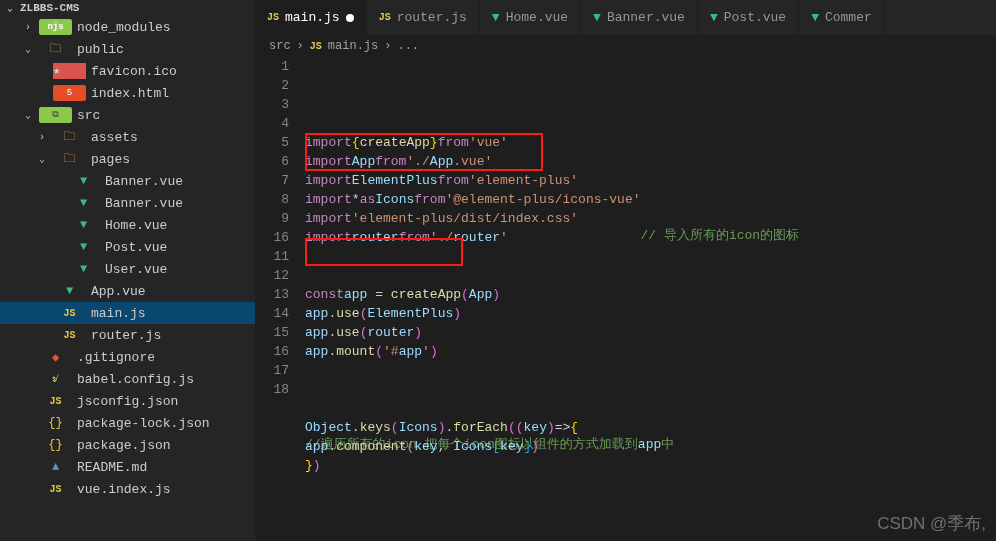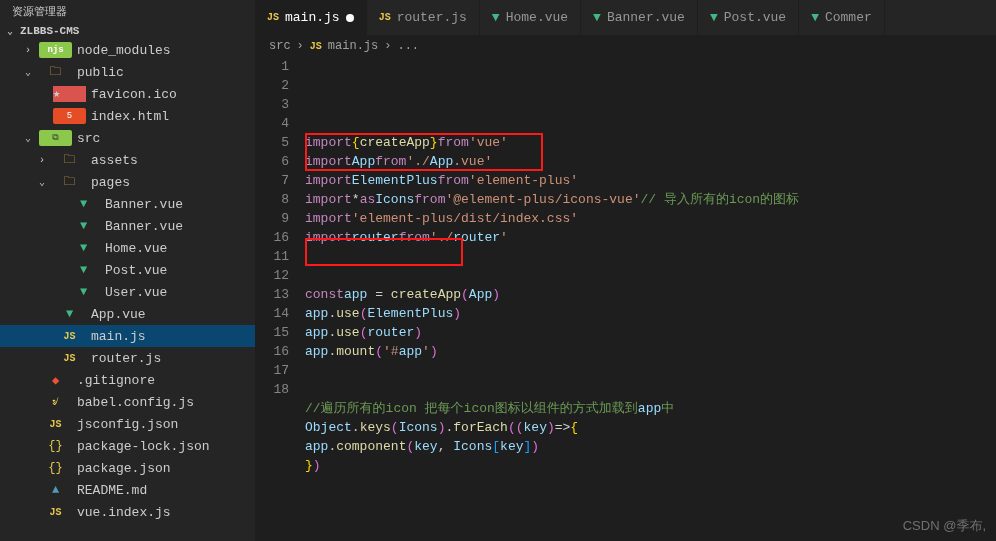"资源管理器" div.sidebar-header { html: <div> <span>资源管理器</span> </div> -> none }
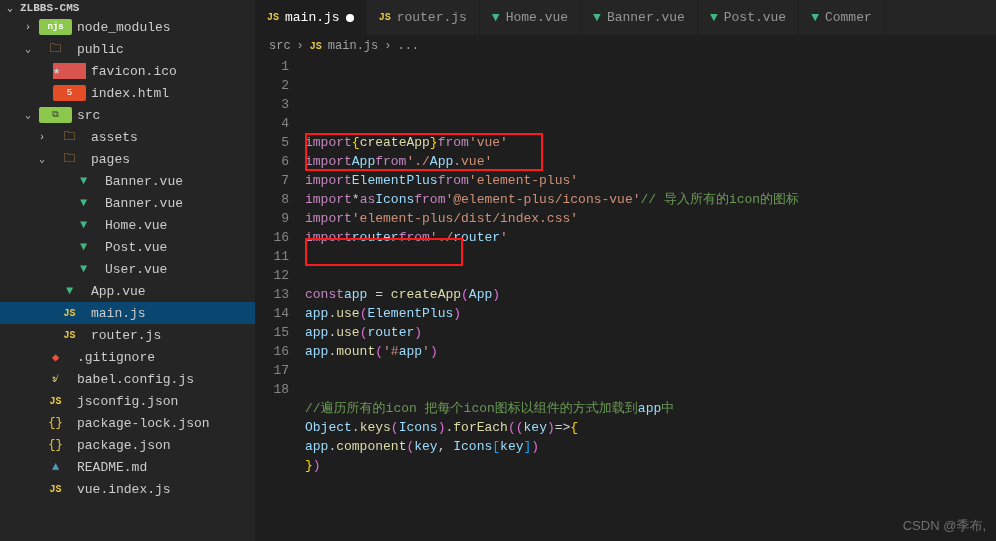"// 导入所有的icon的图标" .c { margin-top: none -> 36px }
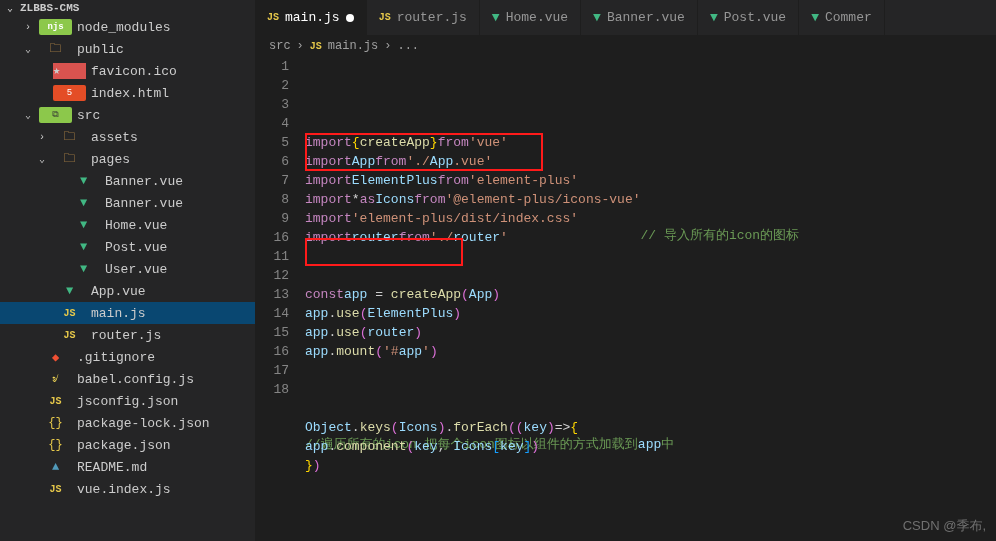"CSDN @季布," .watermark { font-size: 13px -> 17px }
